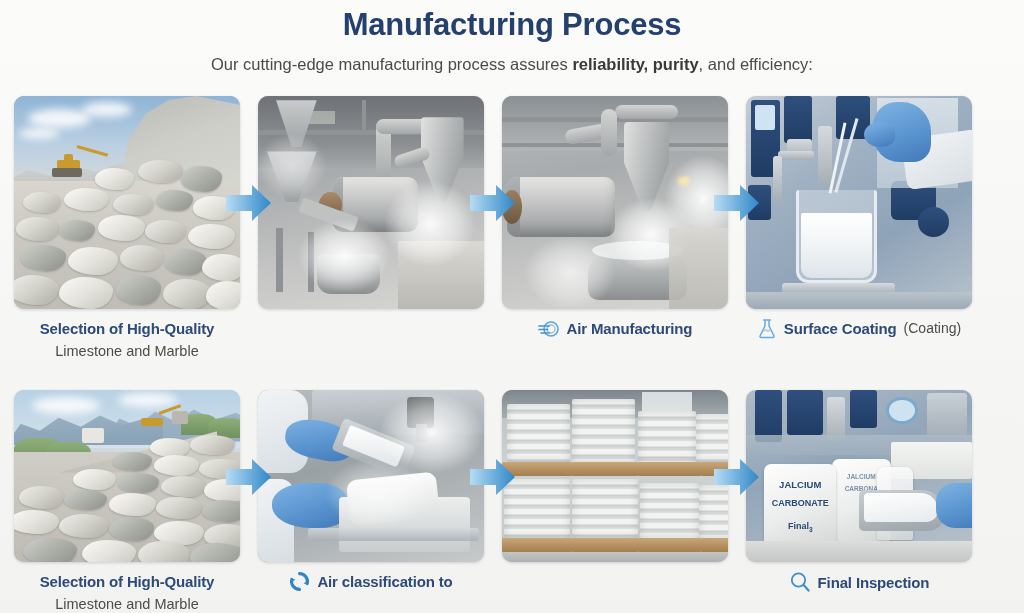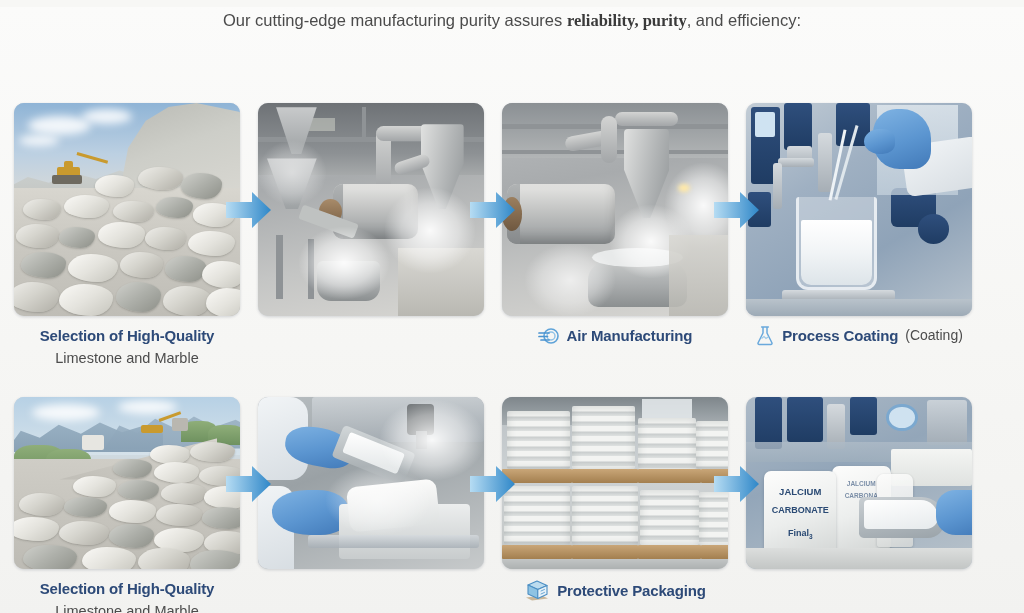"Manufacturing Process" h1.page-title { html: none -> <h1>Manufacturing Process</h1> }
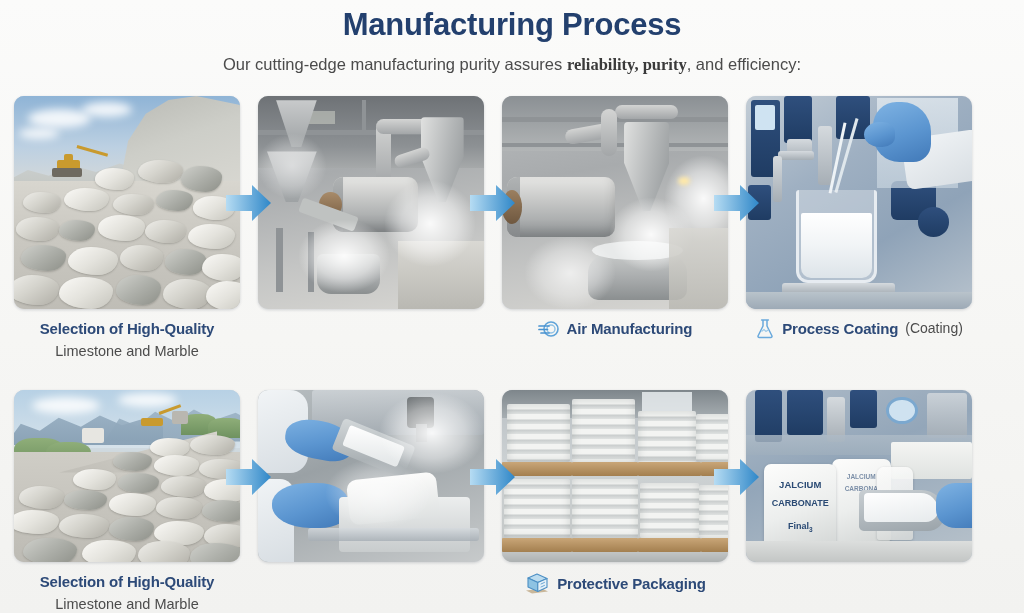"Our cutting-edge manufacturing purity" span { text: purity -> process }
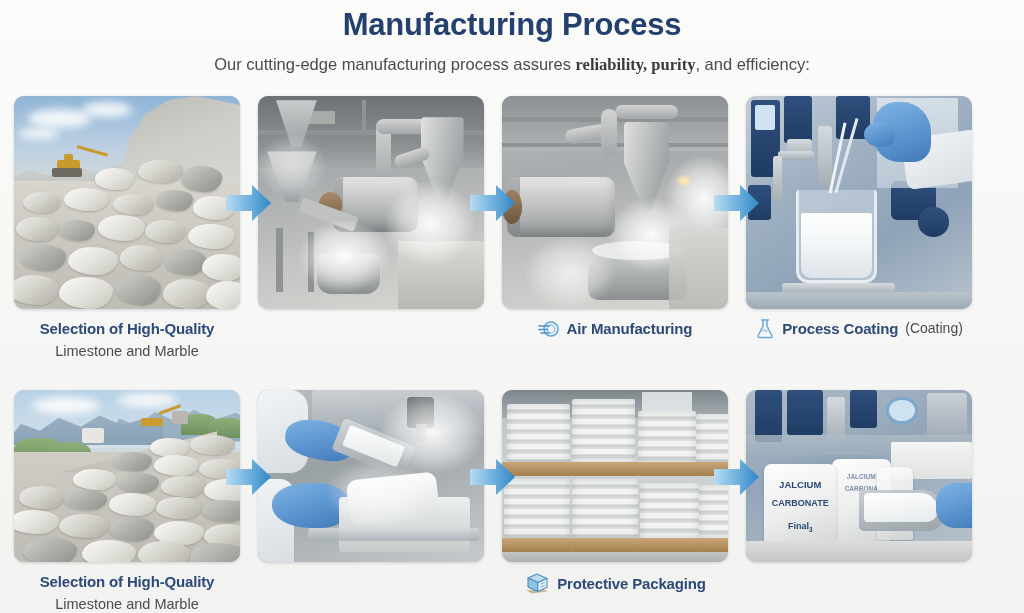"reliability, purity" .page-subtitle b { font-family: Liberation Serif, serif -> none }
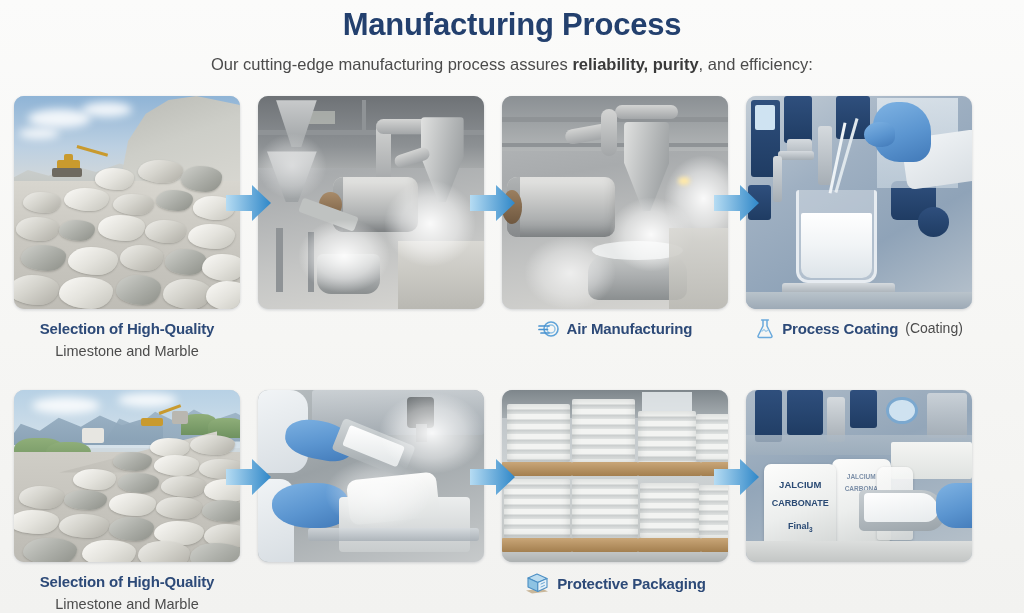"Process Coating" span.cap-main { text: Process -> Surface }
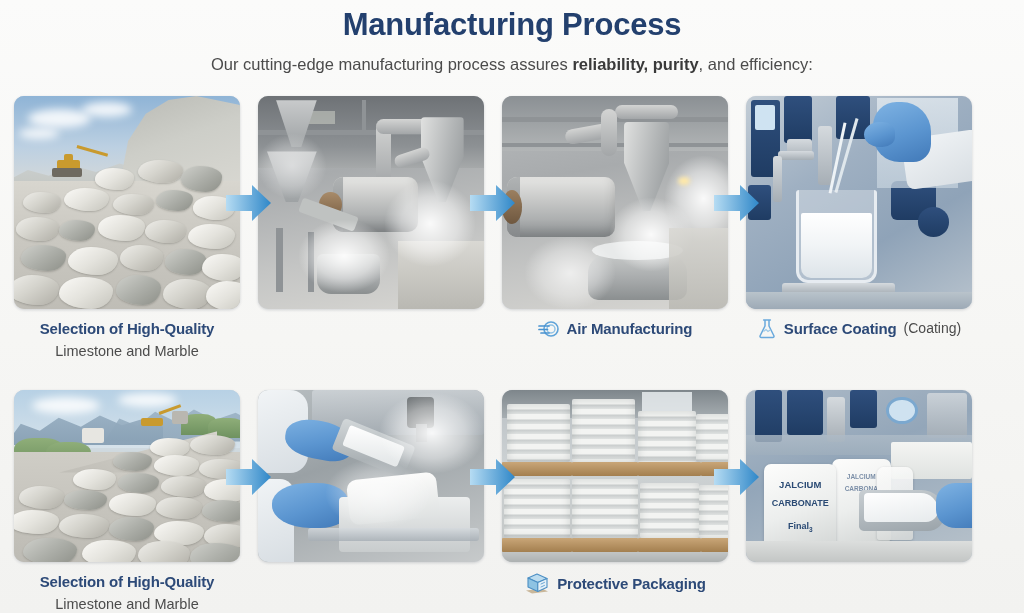"Air classification to" div.caption { html: none -> <div> <span> <svg> <path></path> <path></path> <path></path> <path></path> </svg> </span> <span>Air classification to</span> </div> }
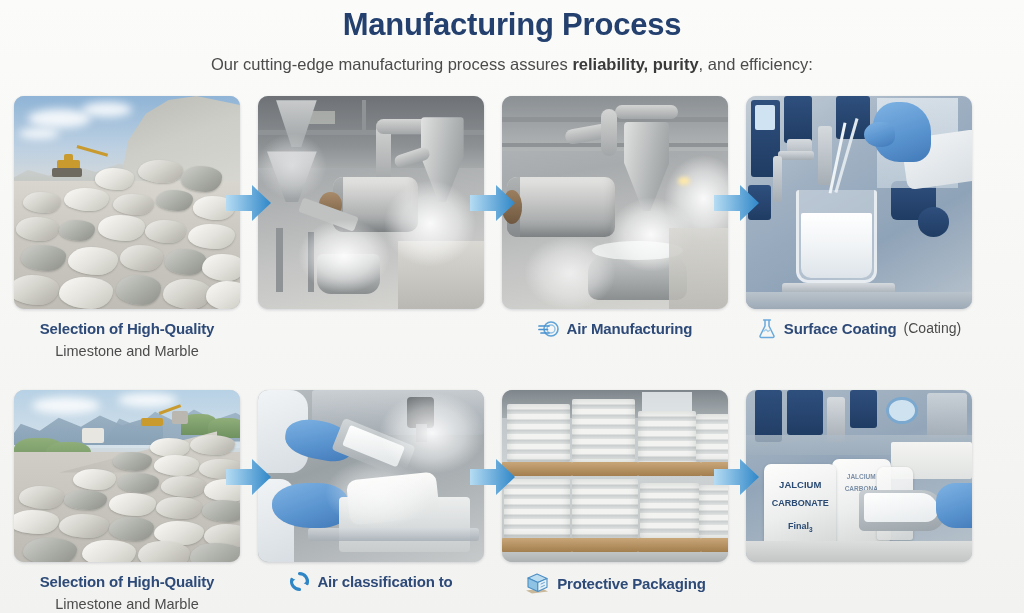"Protective Packaging" div.caption { html: <div> <span> <svg> <path></path> <path></path> <path></path> <path></path> <path></path> </svg> </span> <span>Protective Packaging</span> </div> -> none }
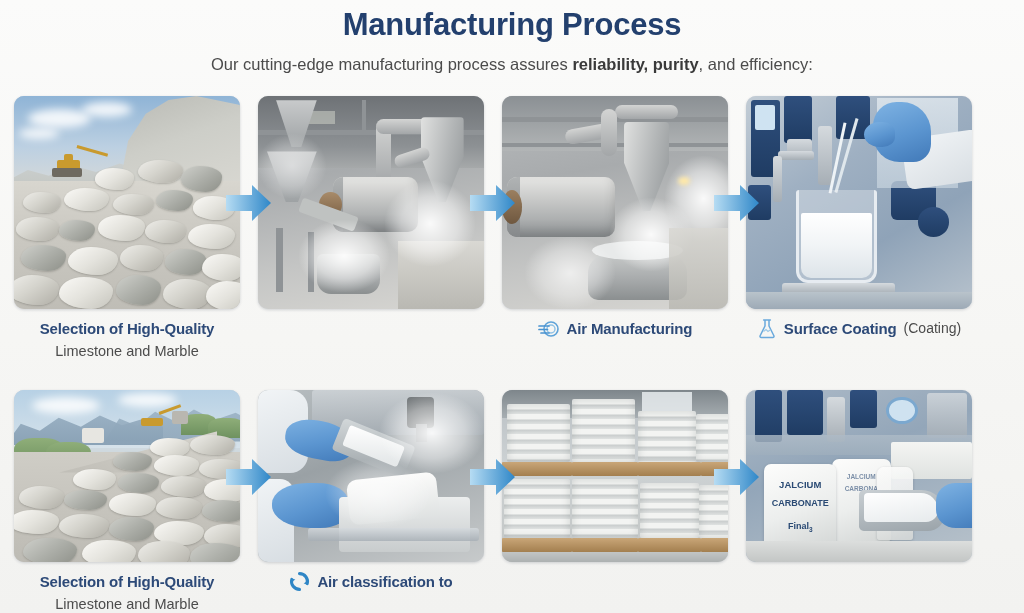"Final Inspection" div.caption { html: none -> <div> <span> <svg> <circle></circle> <path></path> </svg> </span> <span>Final Inspection</span> </div> }
